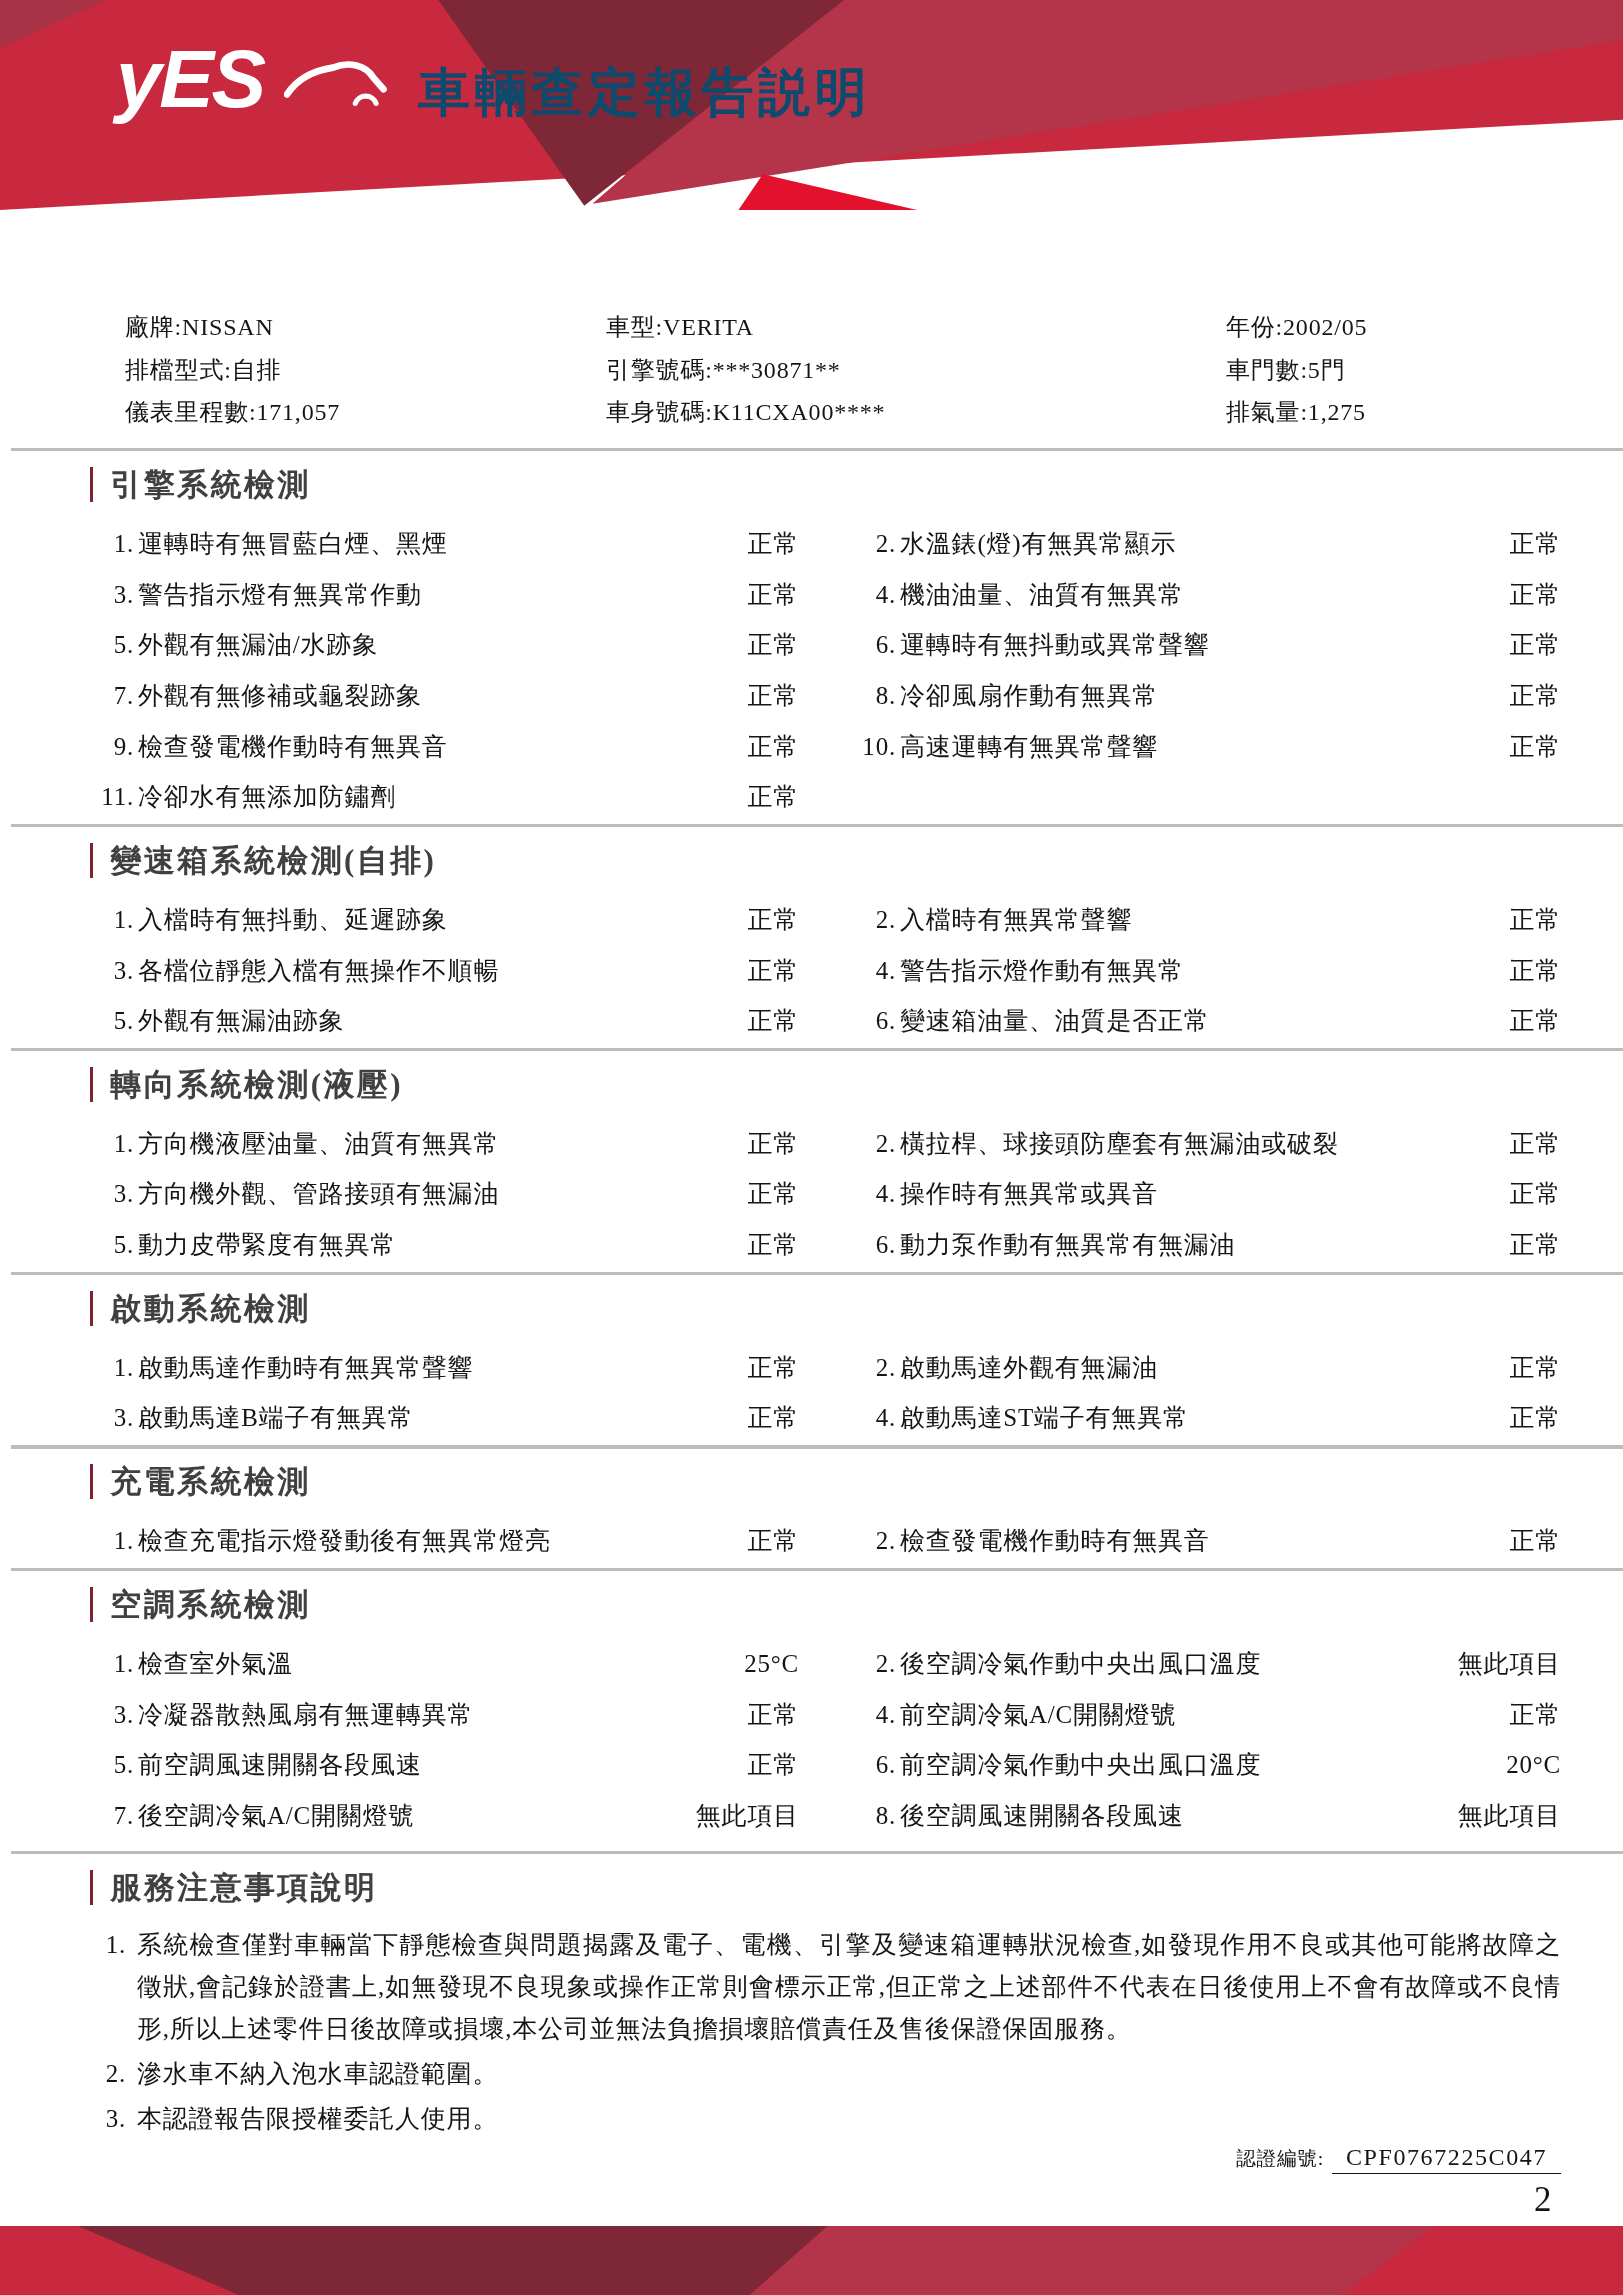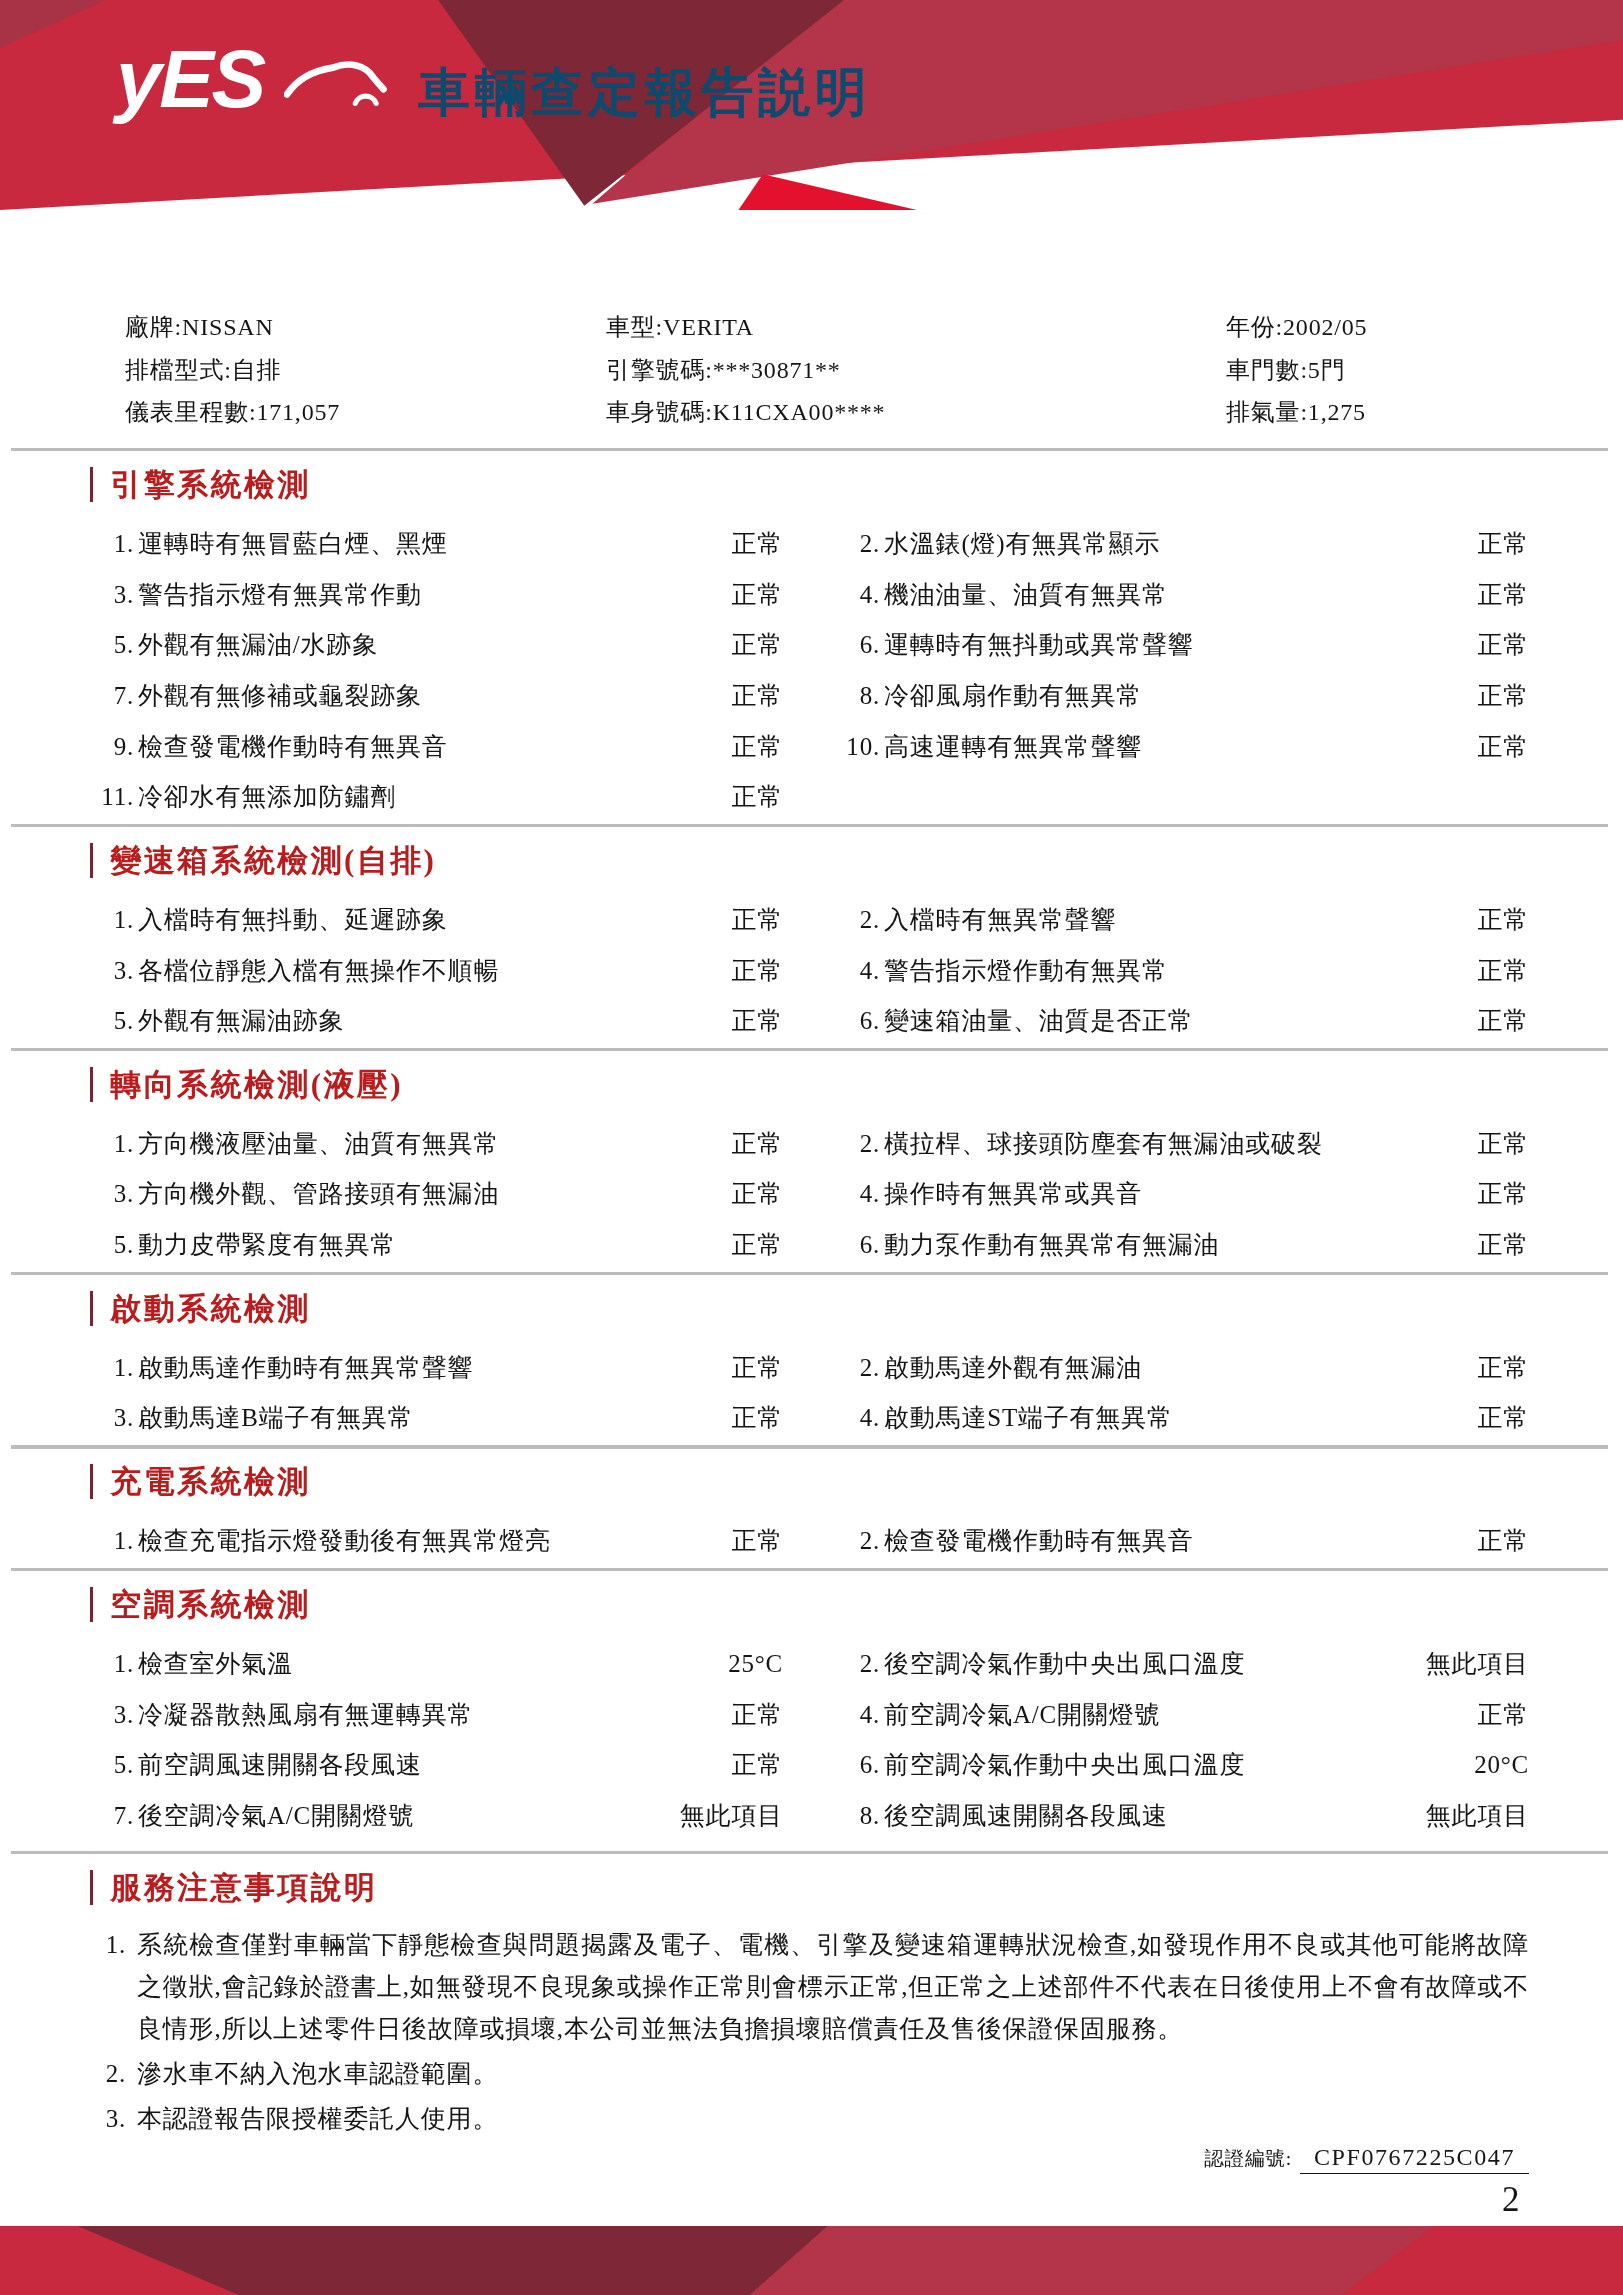"廠牌:NISSAN" .content { padding: 0 94px 0 90px -> 0 62px 0 90px }
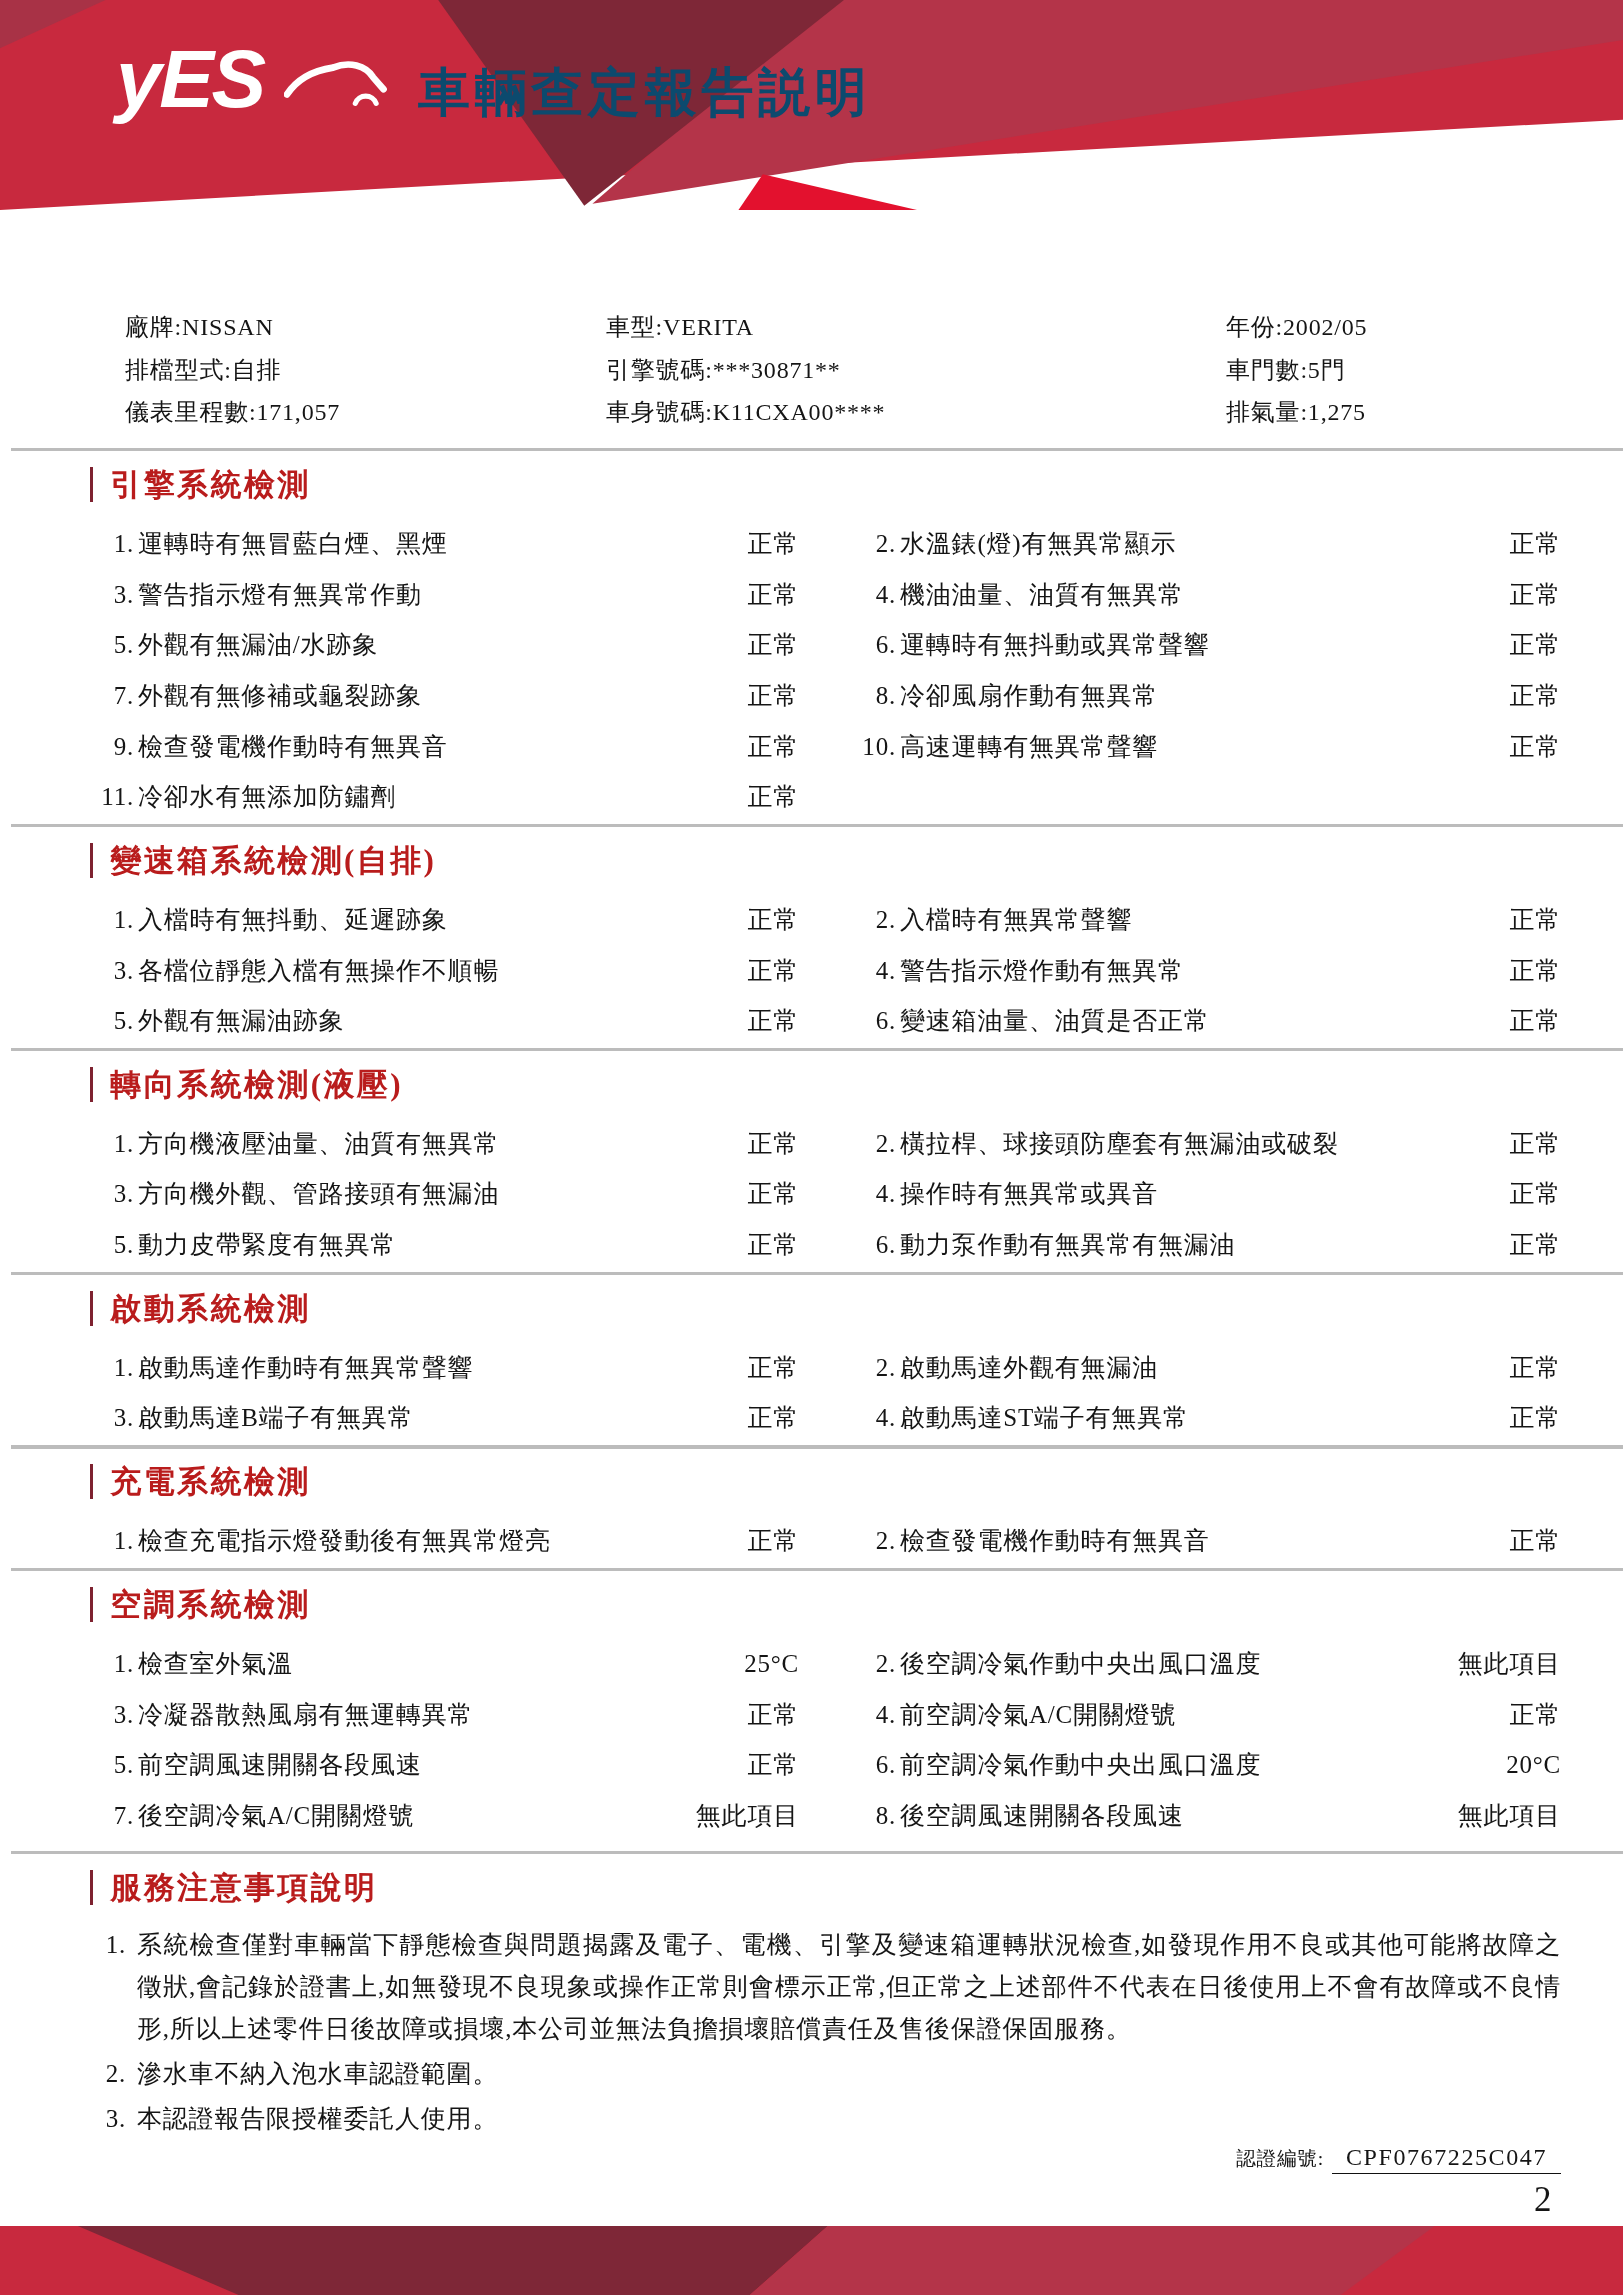"引擎系統檢測" .sec-title { color: #b91c1c -> #404040 }
